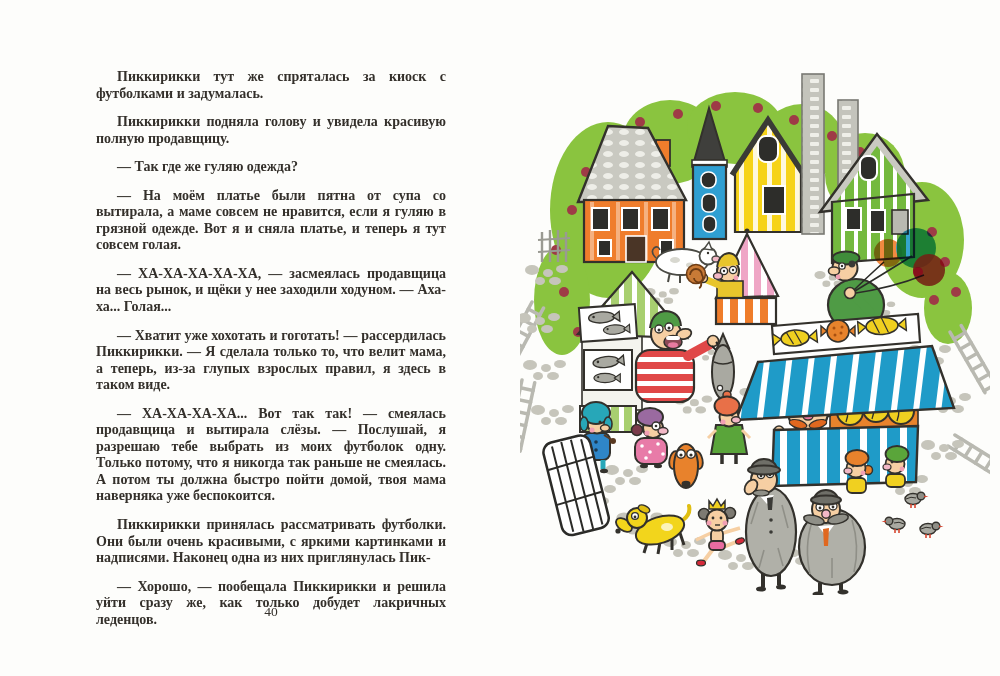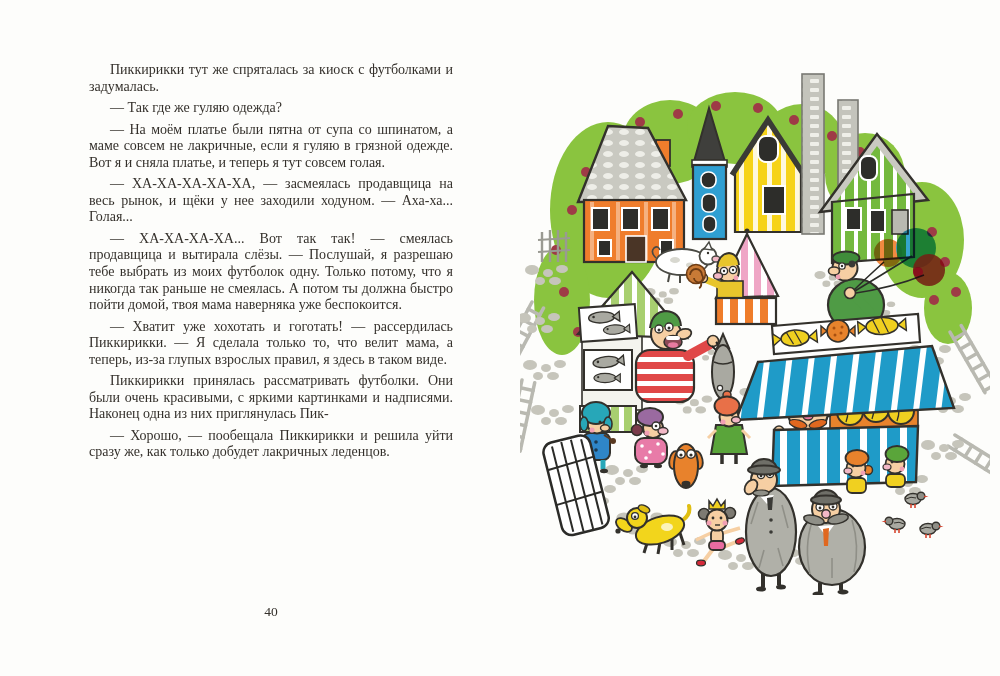"Пиккирикки тут же спряталась за" .text-block p { font-weight: none -> bold; margin: 5px -> 12px }
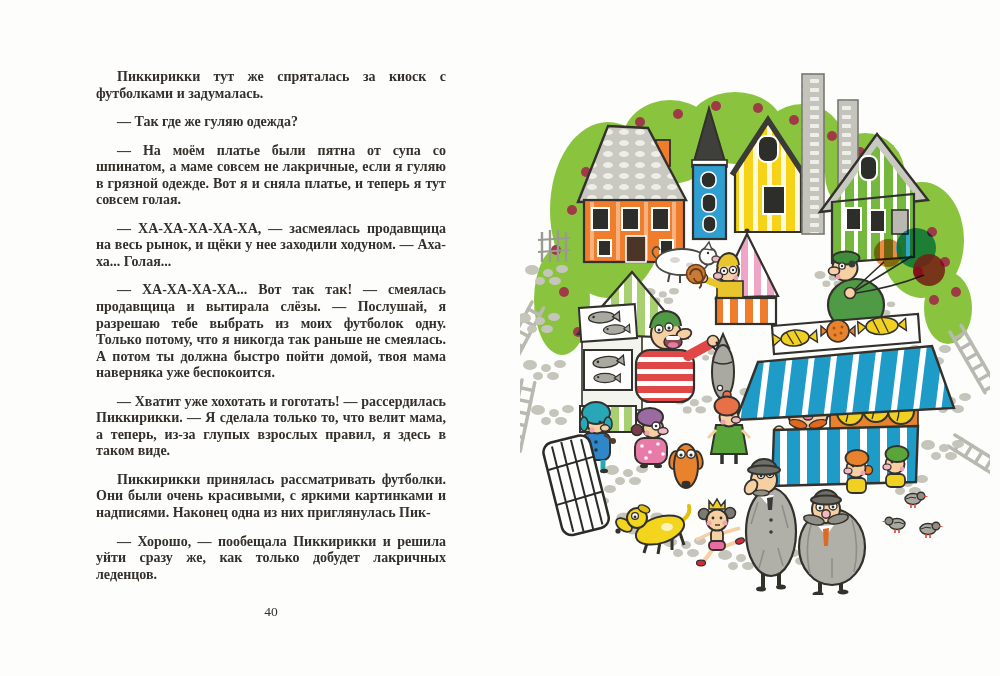"Пиккирикки подняла голову и увидела" p { html: none -> <p>Пиккирикки подняла голову и увидела красивую полную продавщицу.</p> }
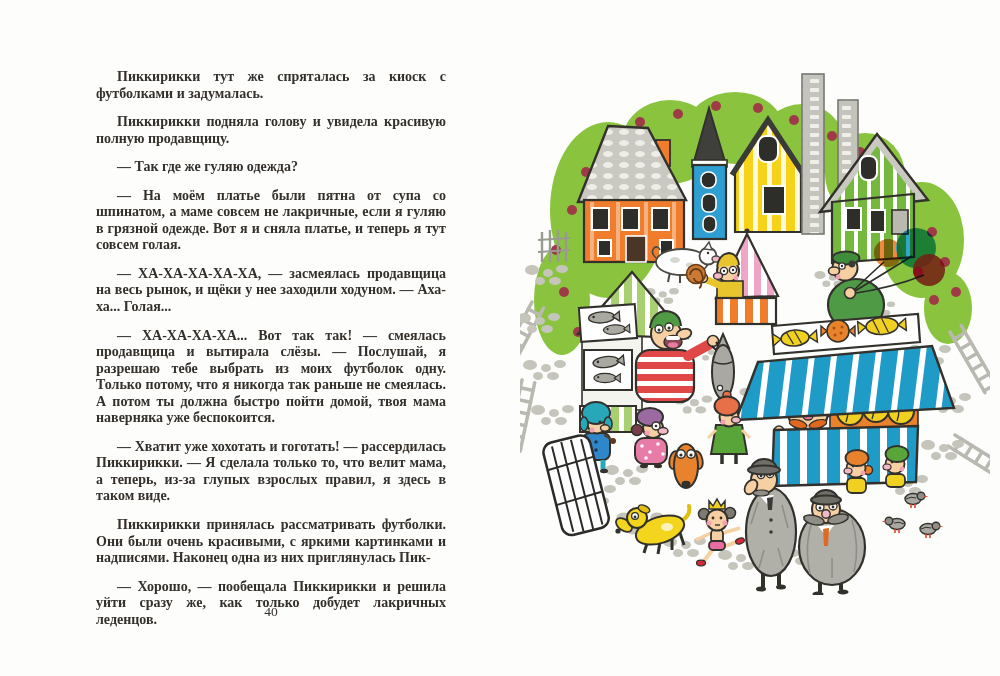"— На моём платье были" p { text: шпинатом, а маме совсем не лакричные -> вытирала, а маме совсем не нравится }
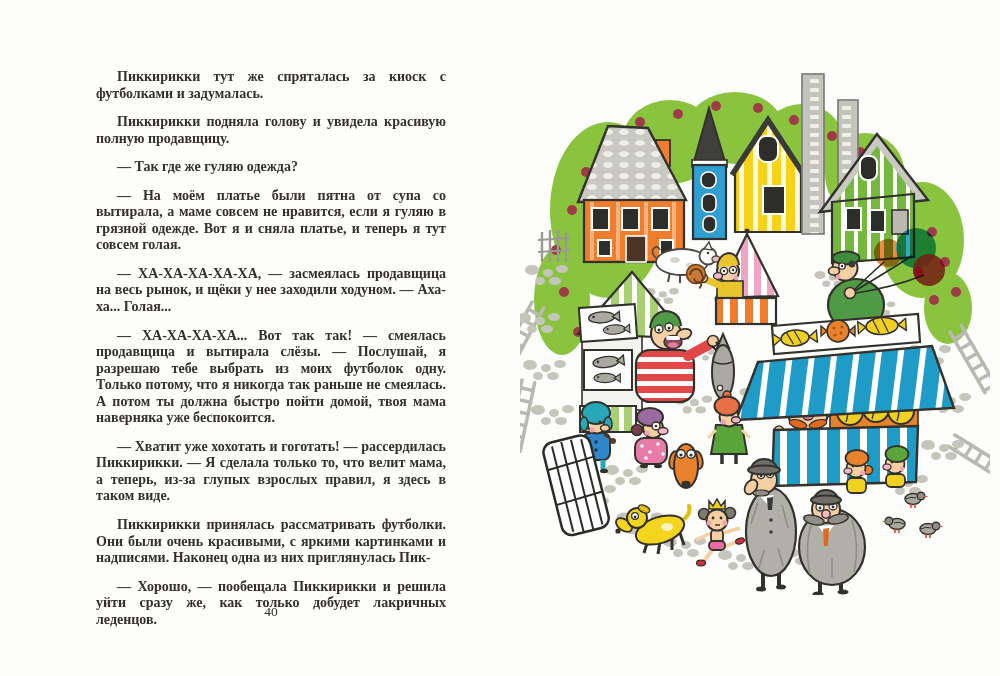"— ХА-ХА-ХА-ХА... Вот так так!" p { order: before "— Хватит уже хохотать и" -> after "— Хватит уже хохотать и" }
